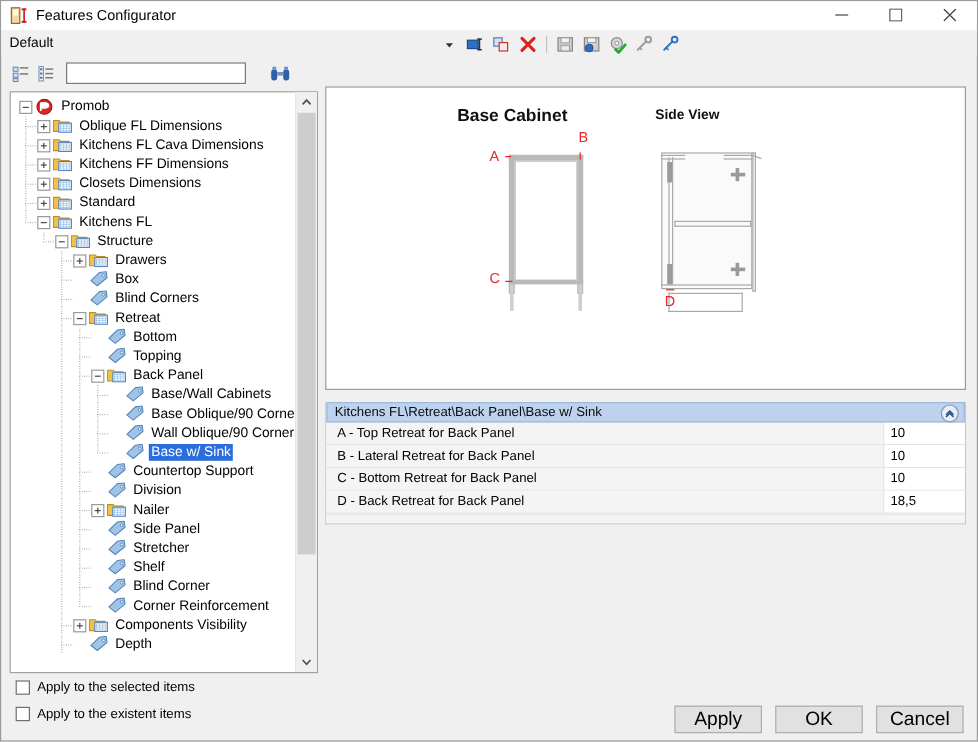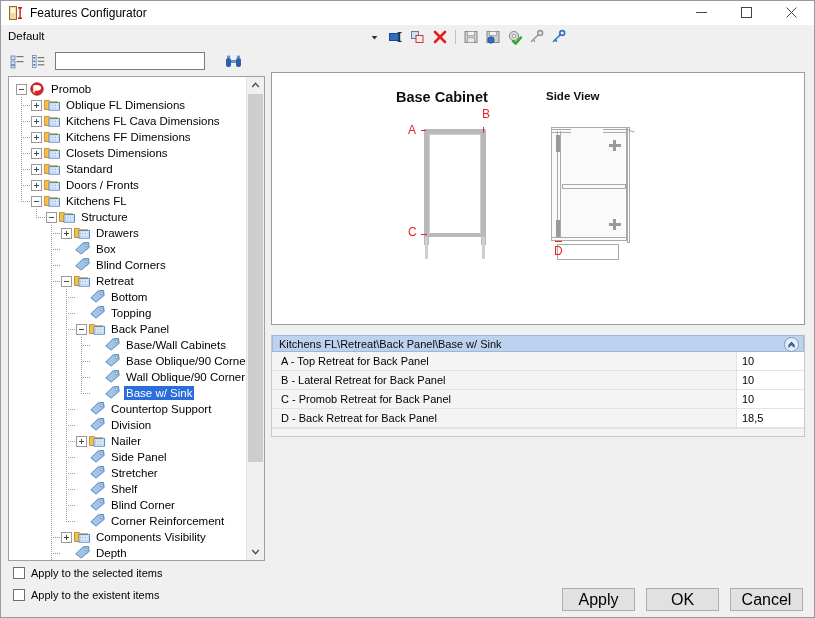"Base Cabinet" .pv-title.main { left: 124px -> 109px }
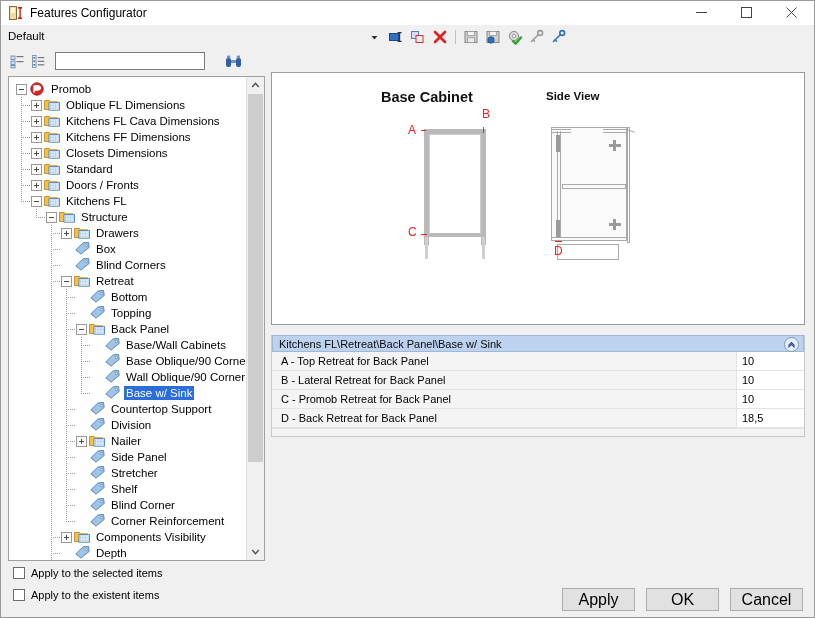"Doors / Fronts" div.tnode { html: <div> <div> <div></div> <div></div> </div> <div></div> <div><svg> <path></path> <rect></rect> <rect></rect> <path></path> </svg></div> <span>Doors / Fronts</span> </div> -> none }
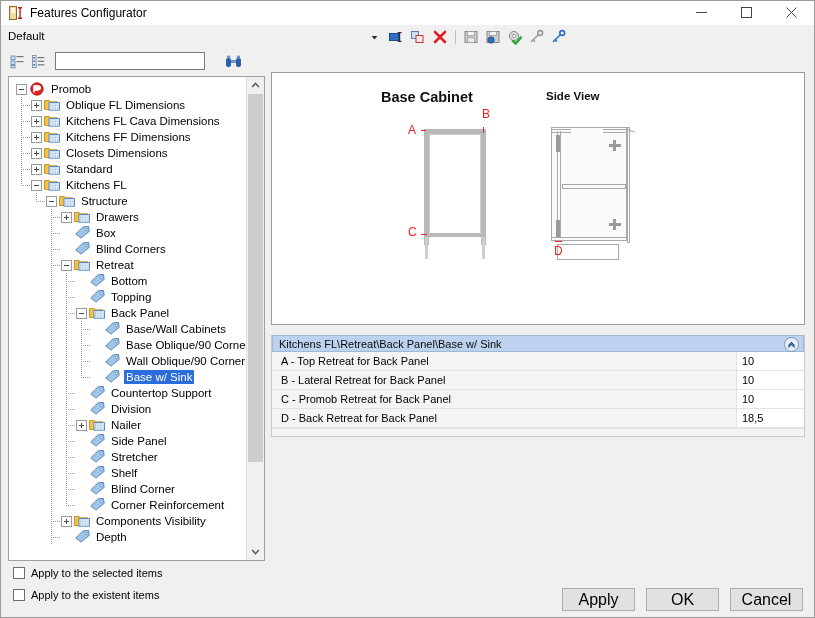"C - Promob Retreat for" div.pg-name { text: Promob -> Bottom }
